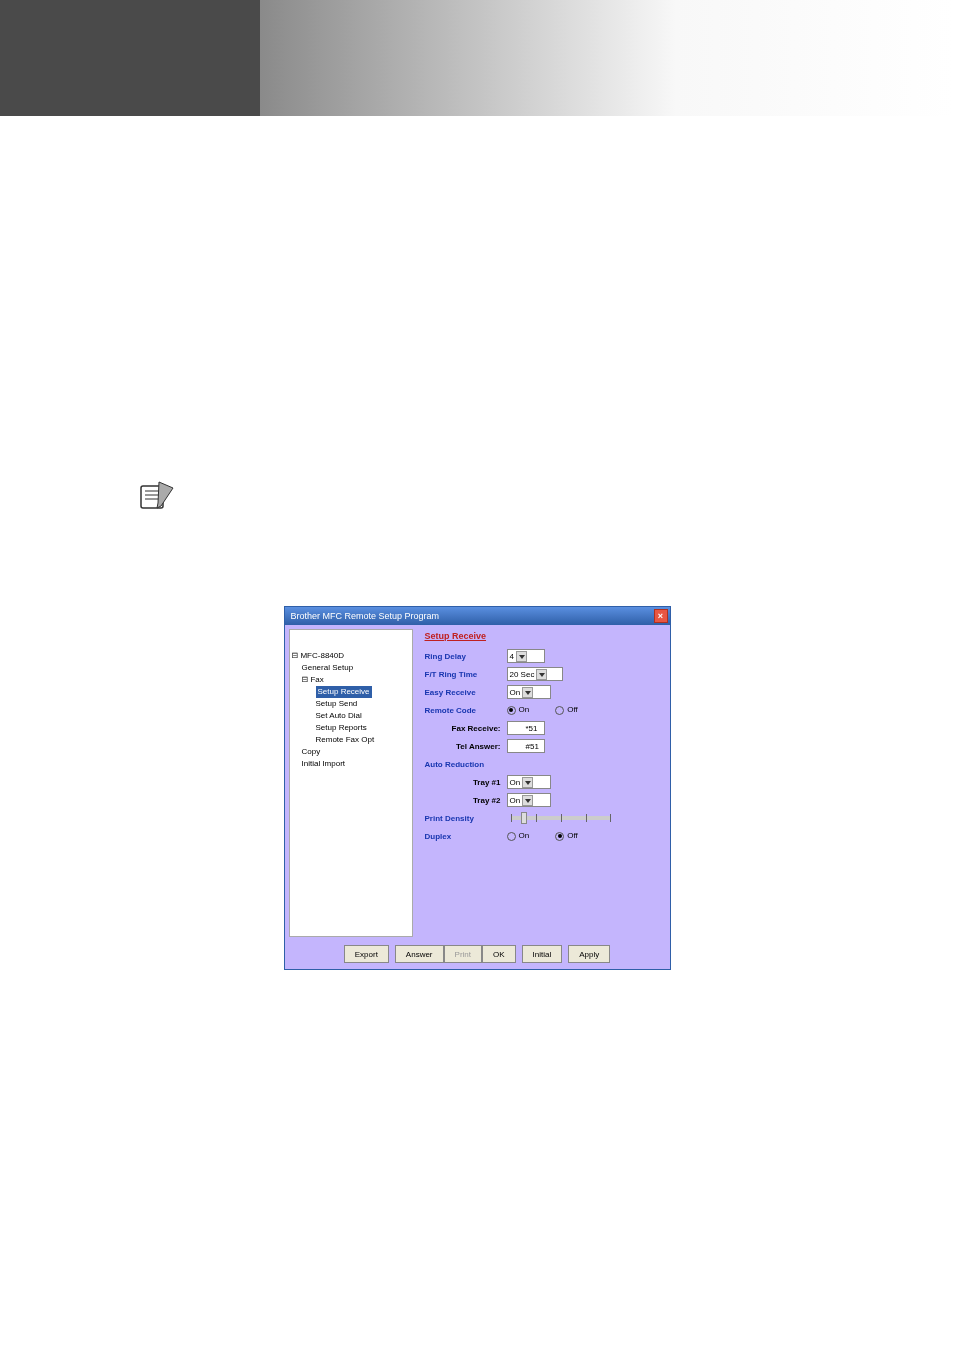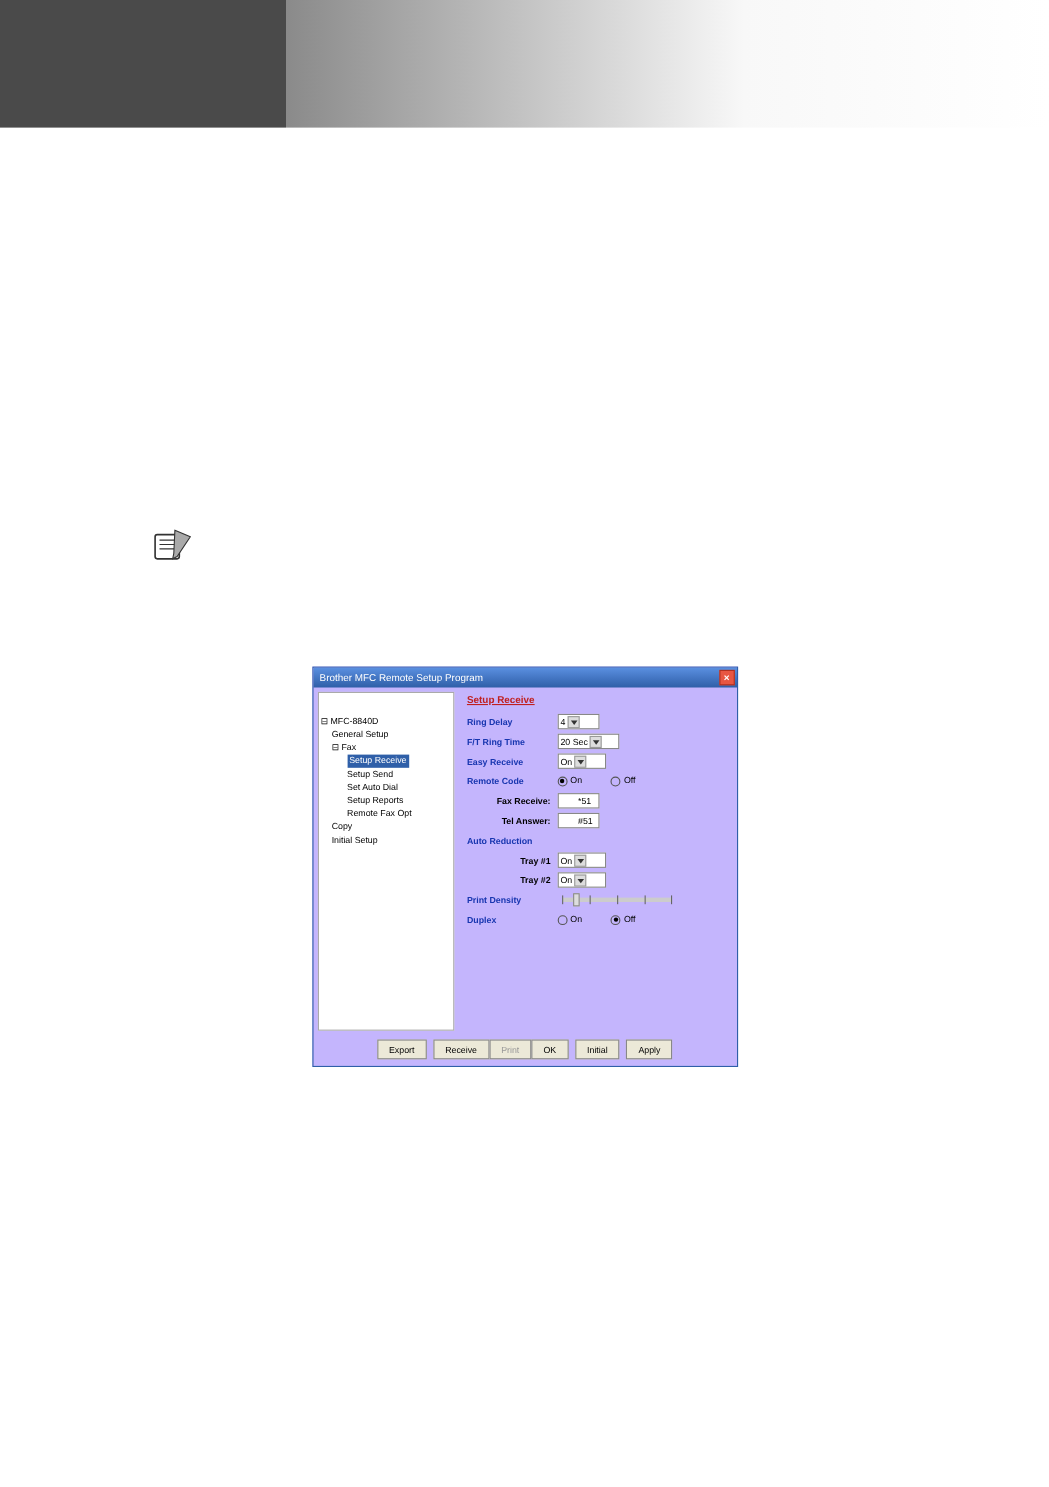"Initial Setup" span { text: Setup -> Import }
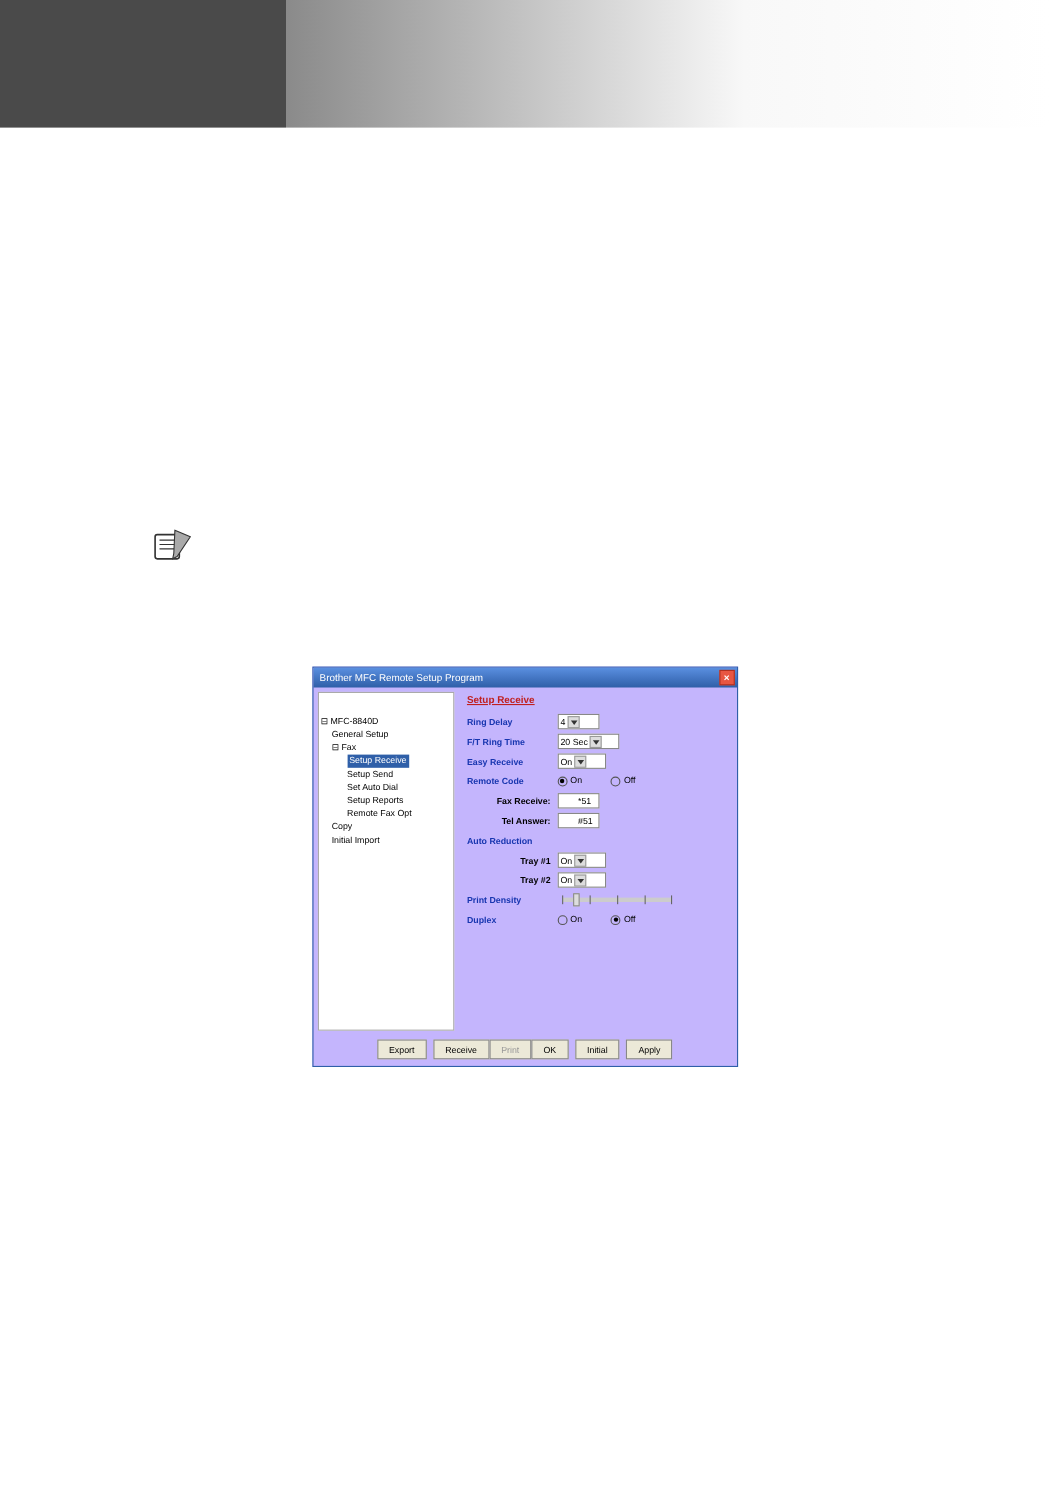"Receive" span.btn { text: Receive -> Answer }
